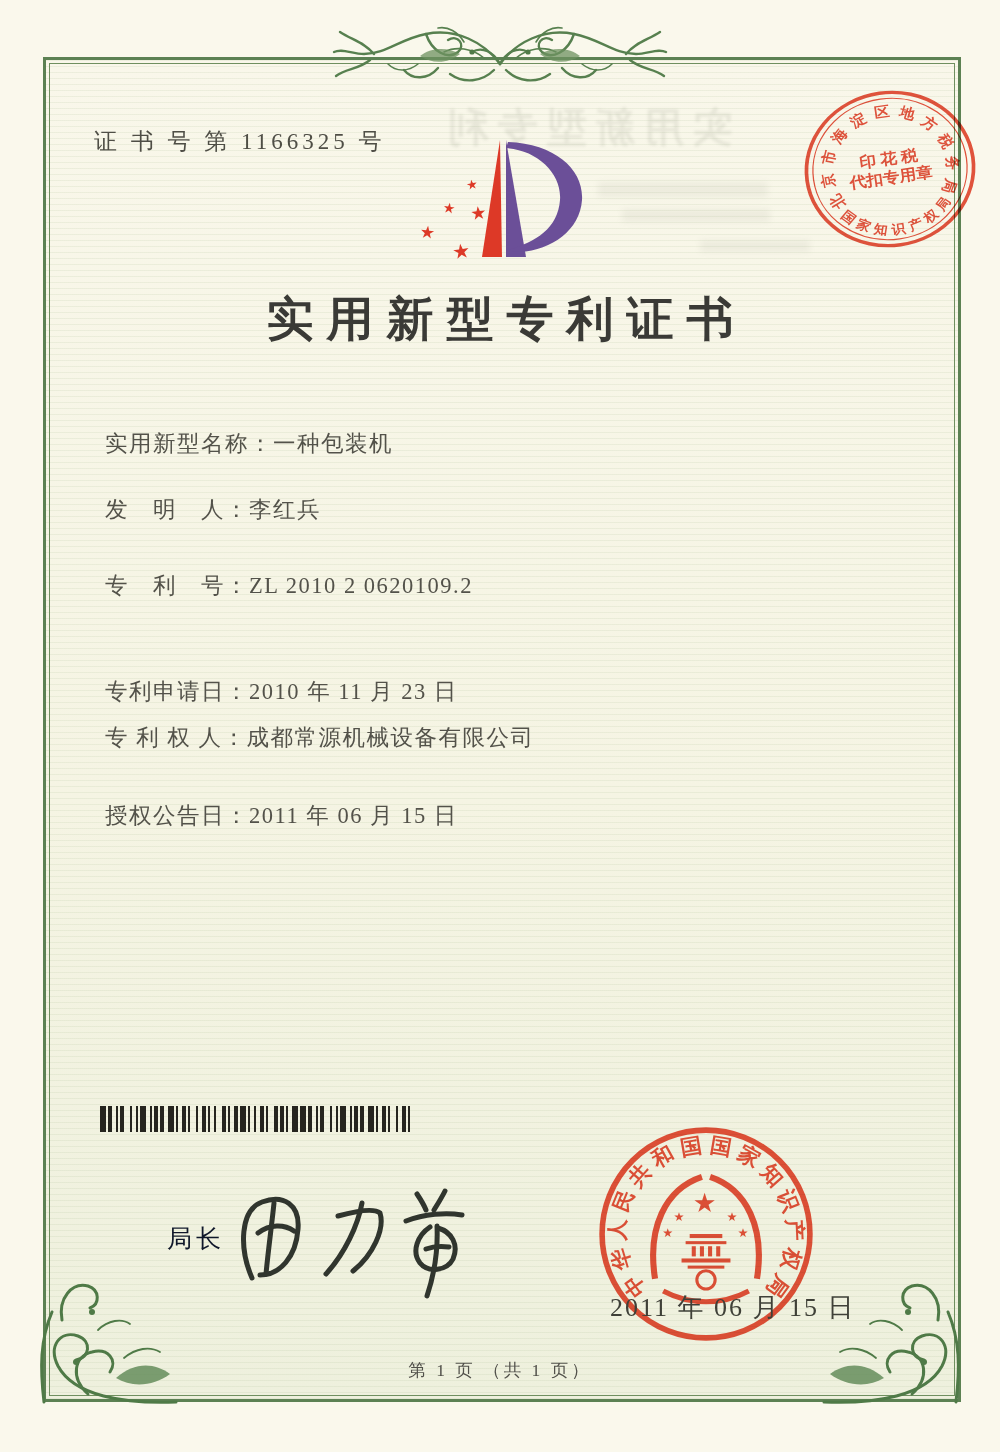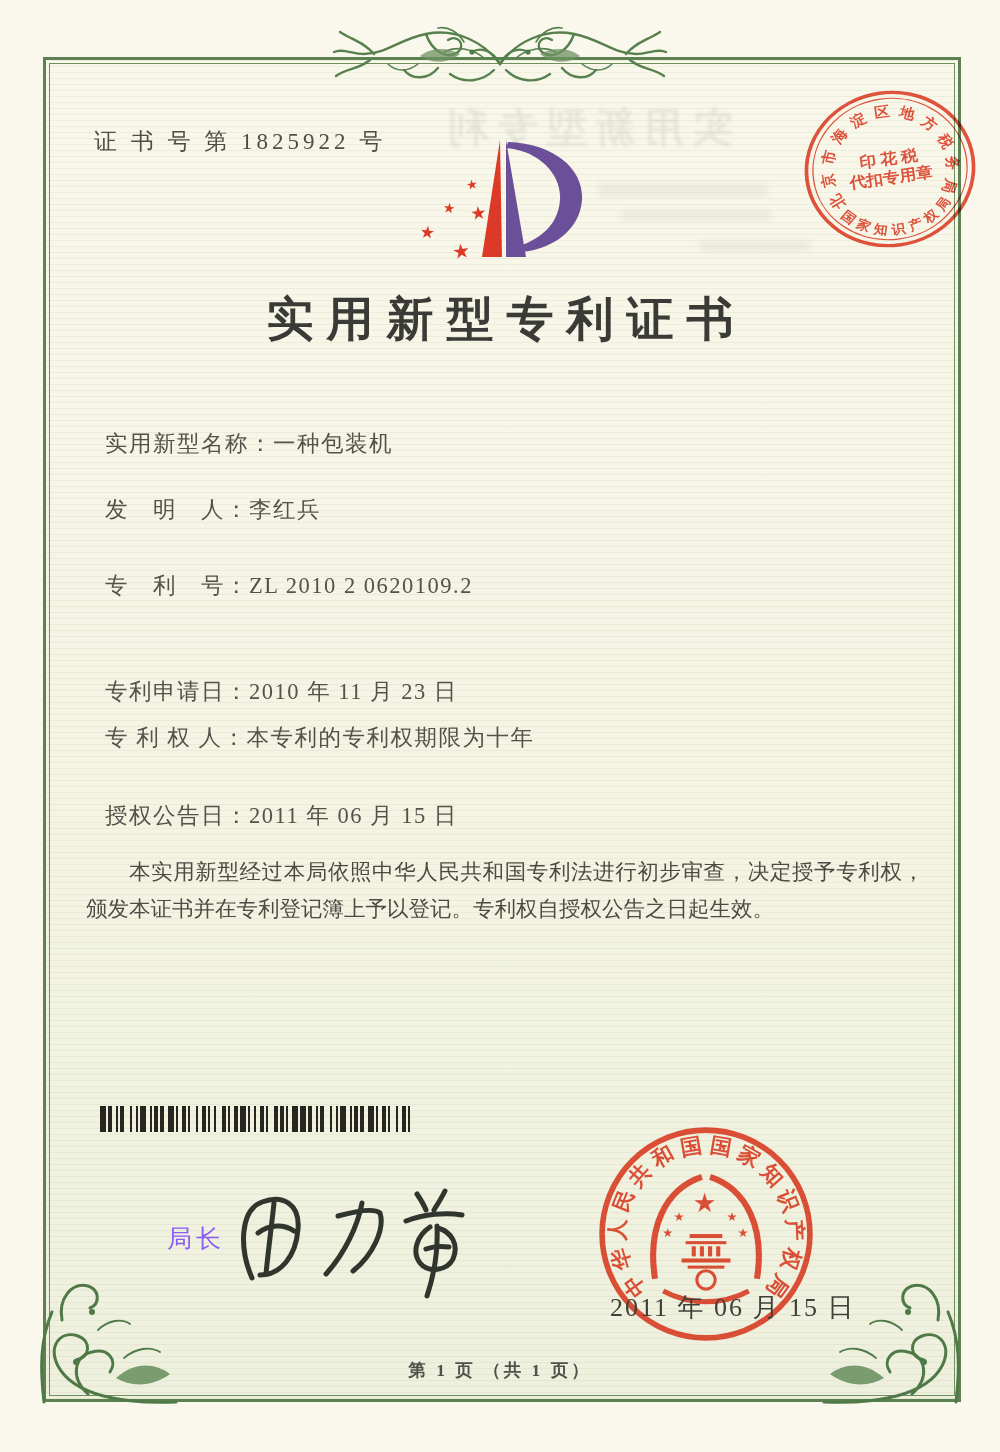"证 书 号 第 1825922" div.abs { text: 1825922 -> 1166325 }
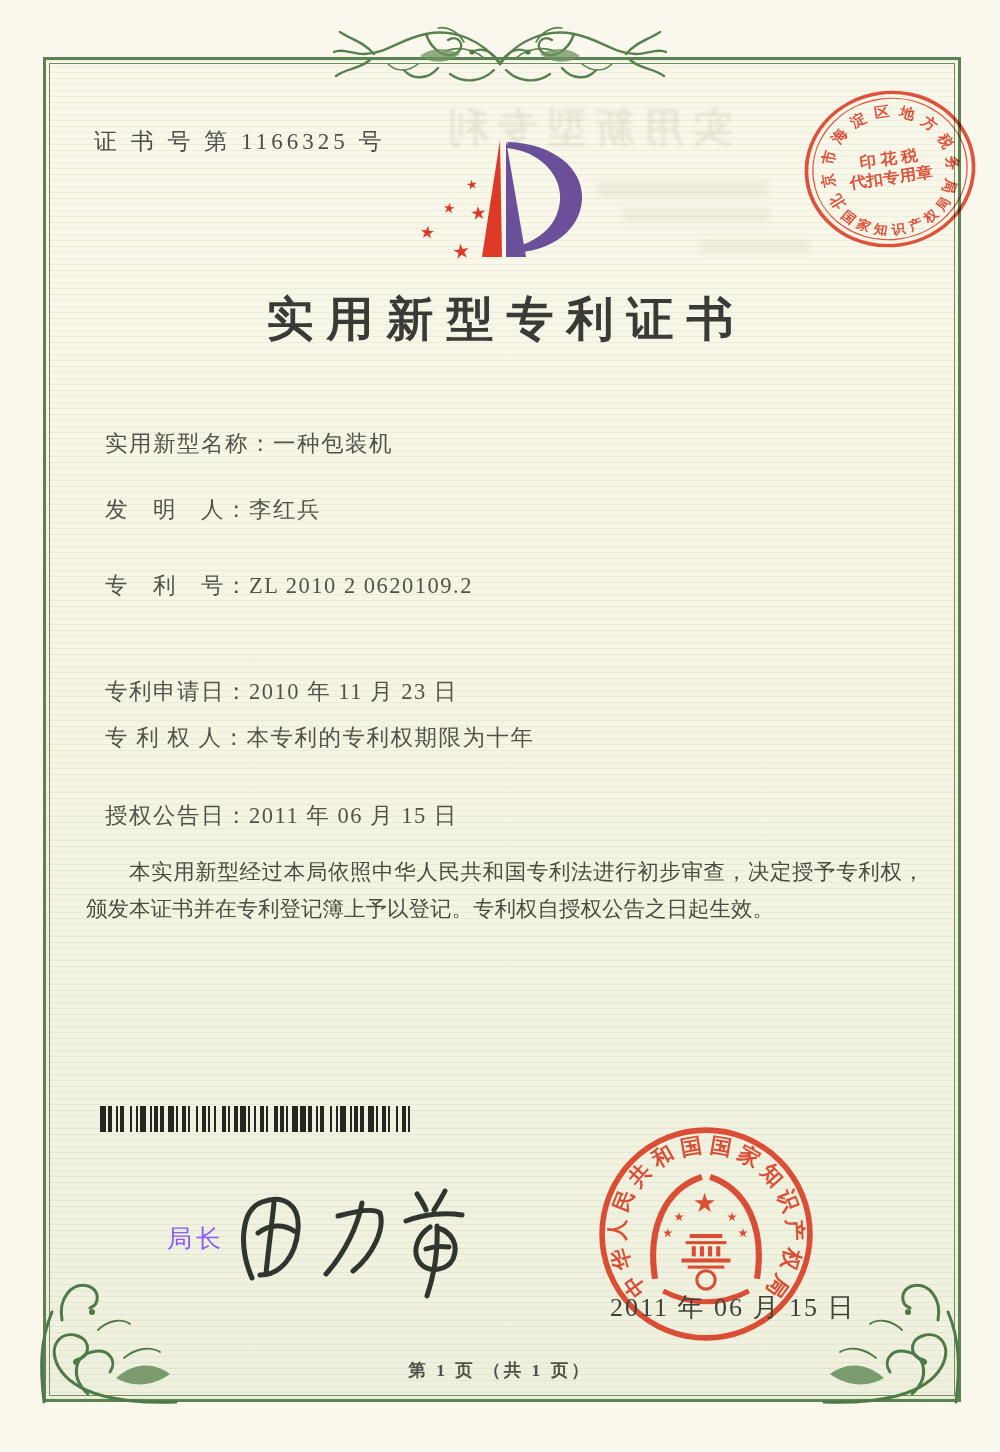"专 利 权 人：本专利的专利权期限为十年" div.abs { text: 本专利的专利权期限为十年 -> 成都常源机械设备有限公司 }
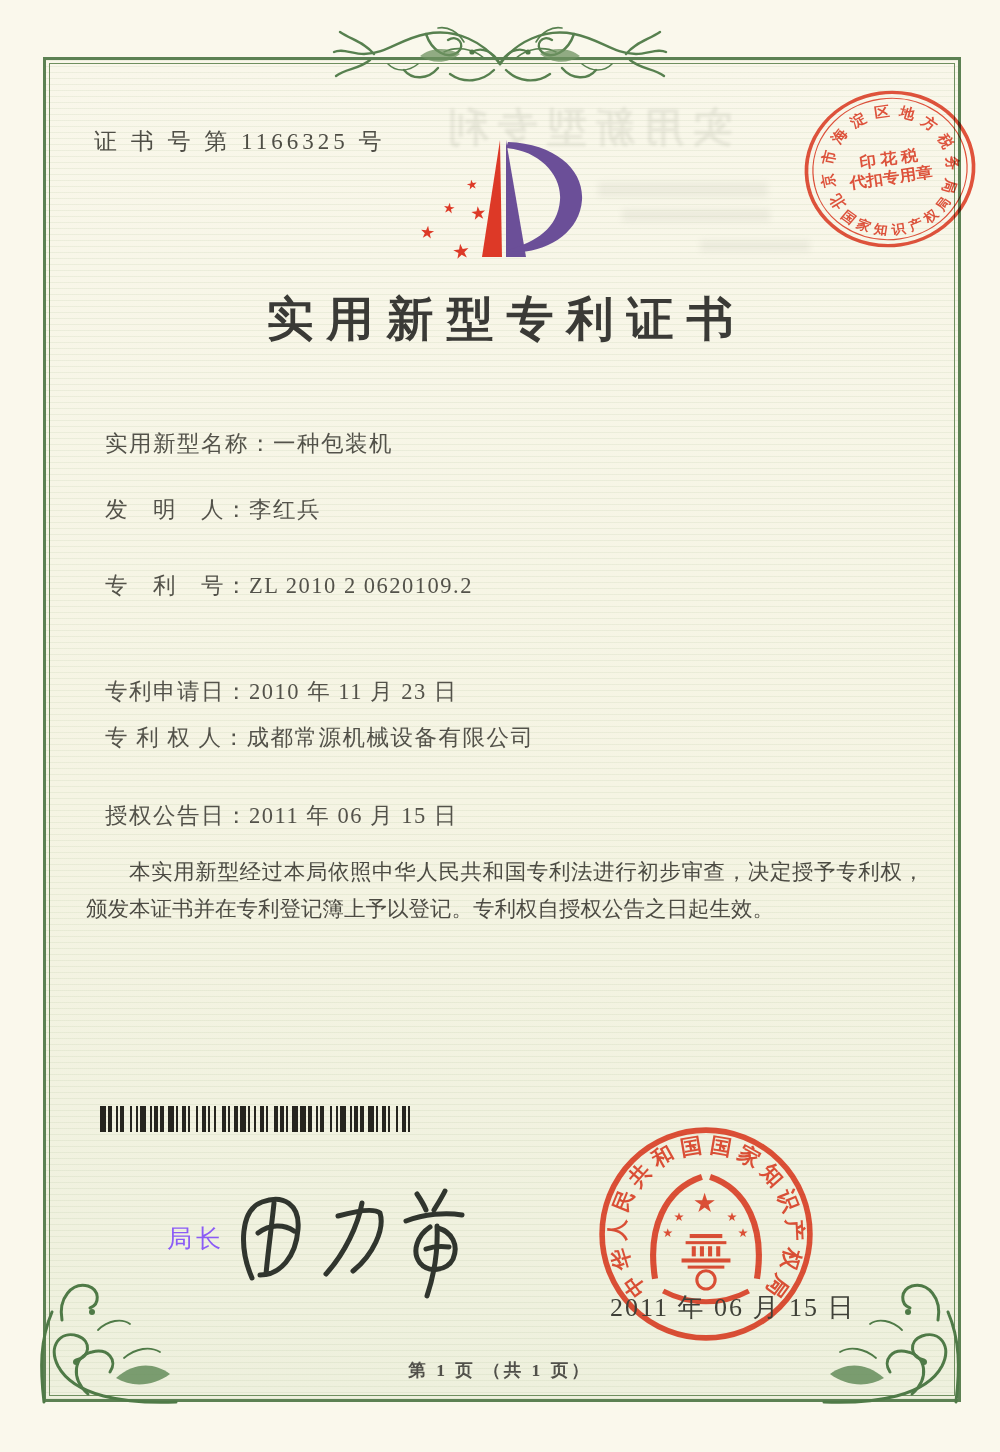"本实用新型经过本局依照中华人民共和国专利法进行初步审查，决定授予专利权，颁发本证" p { html: <p>本实用新型经过本局依照中华人民共和国专利法进行初步审查，决定授予专利权，颁发本证书并在专利登记簿上予以登记。专利权自授权公告之日起生效。</p> -> none }
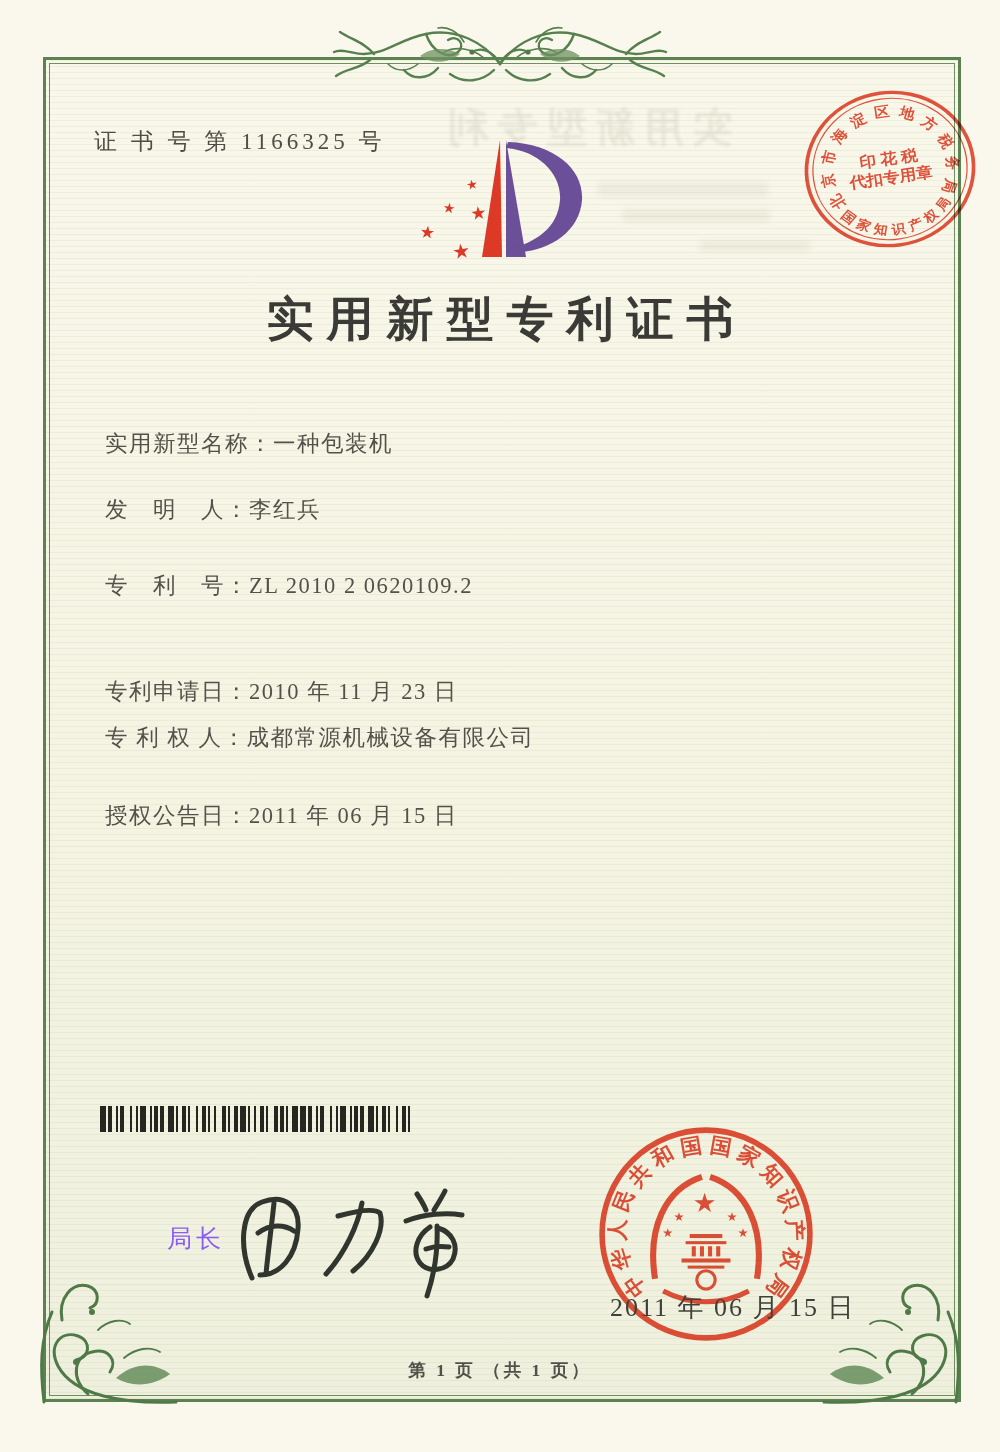"局长" .sig-label { color: #8b5cf6 -> #0f172a }
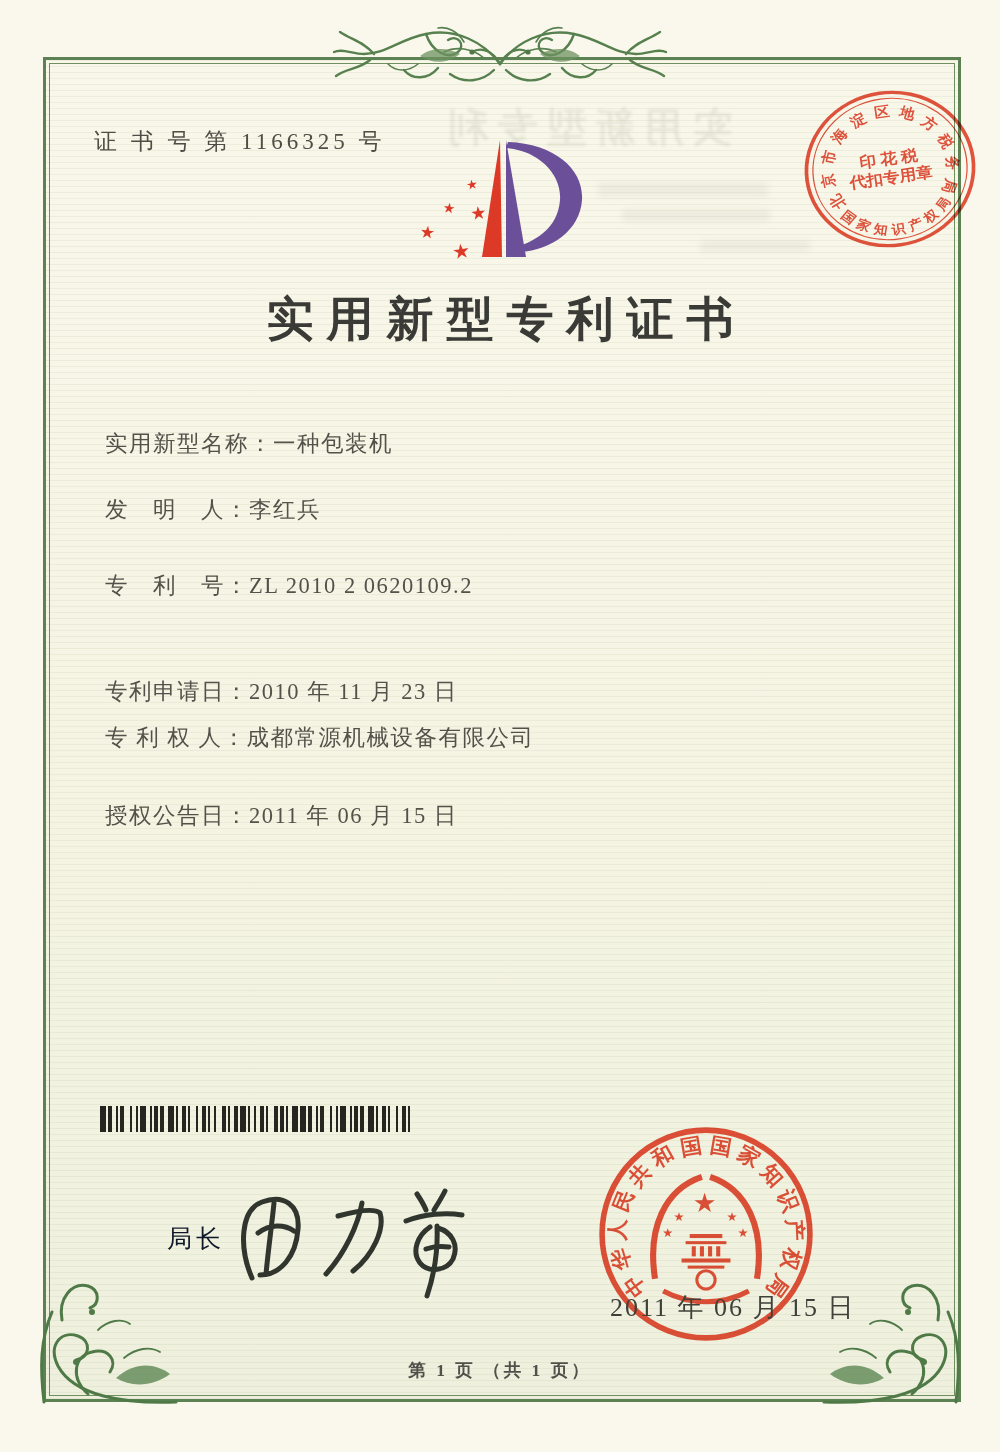"第 1 页 （共 1" .footer { font-weight: bold -> none }
